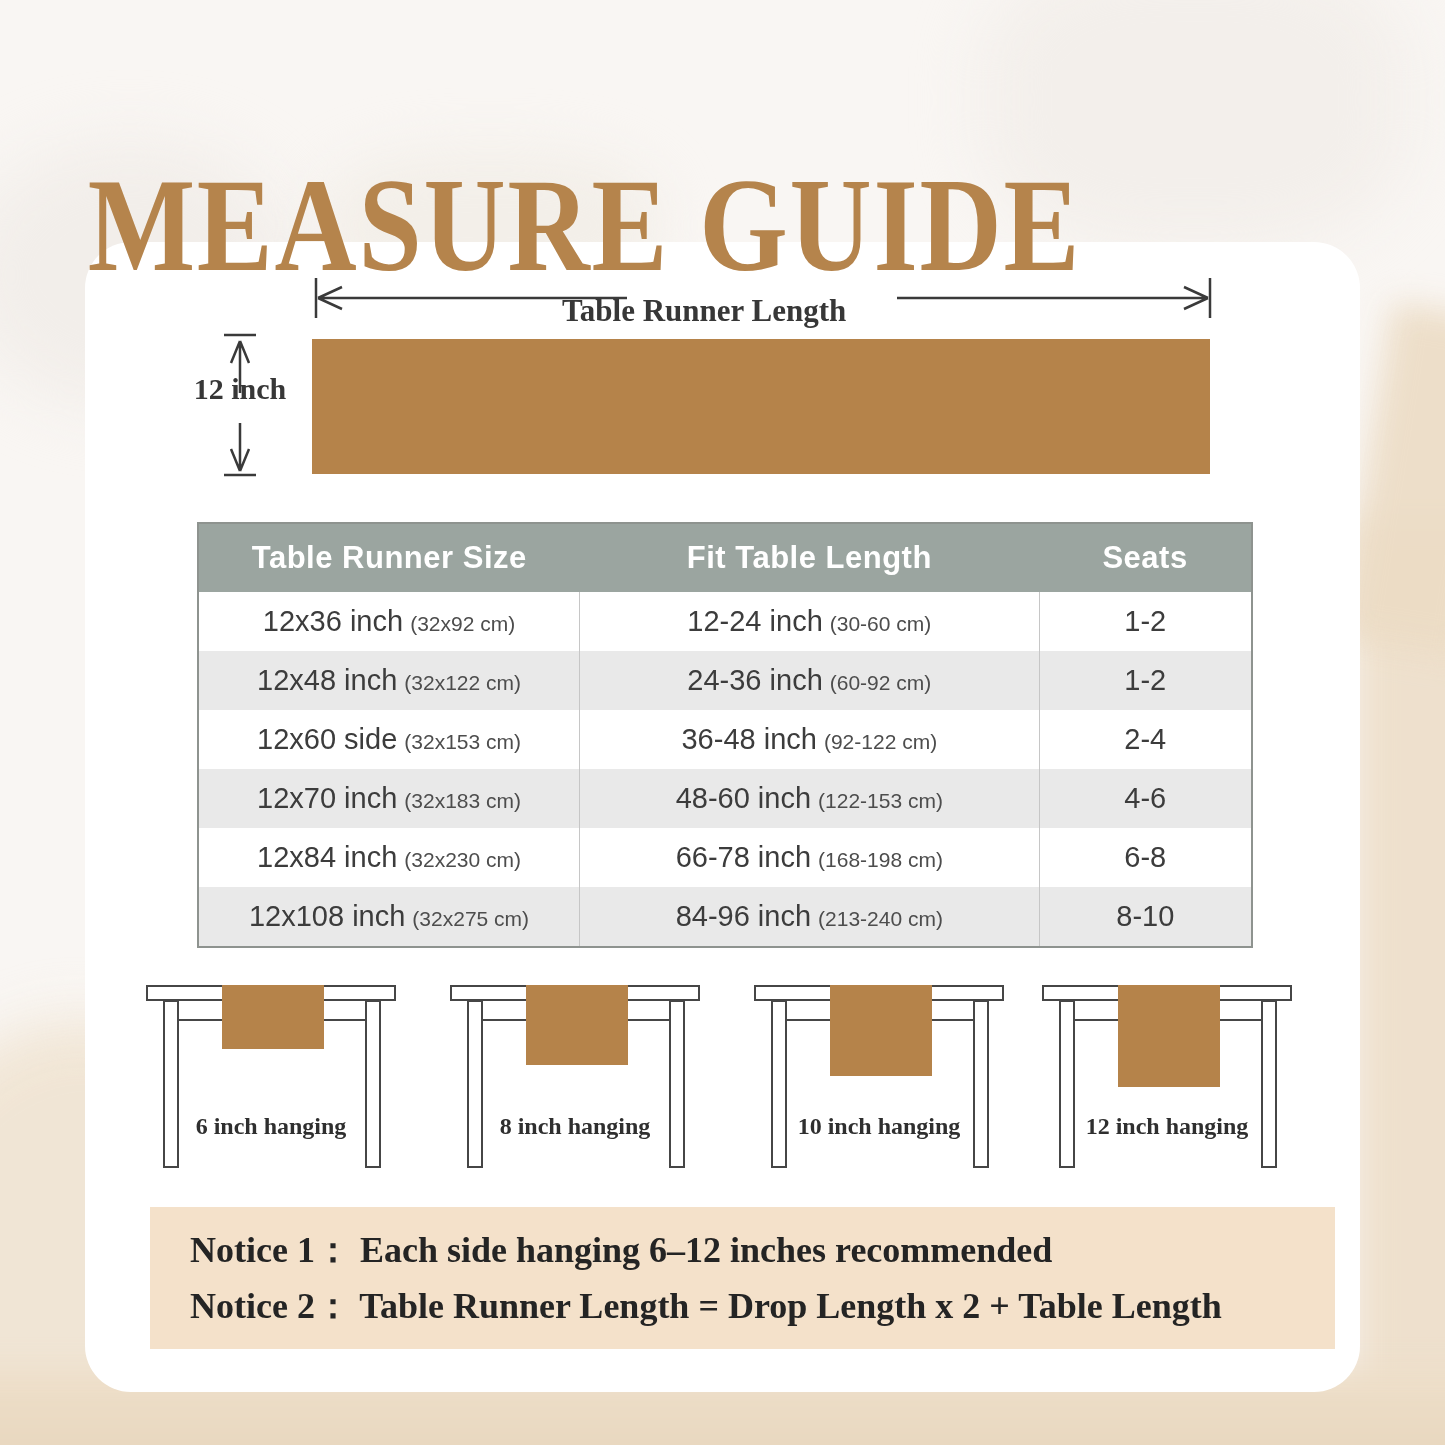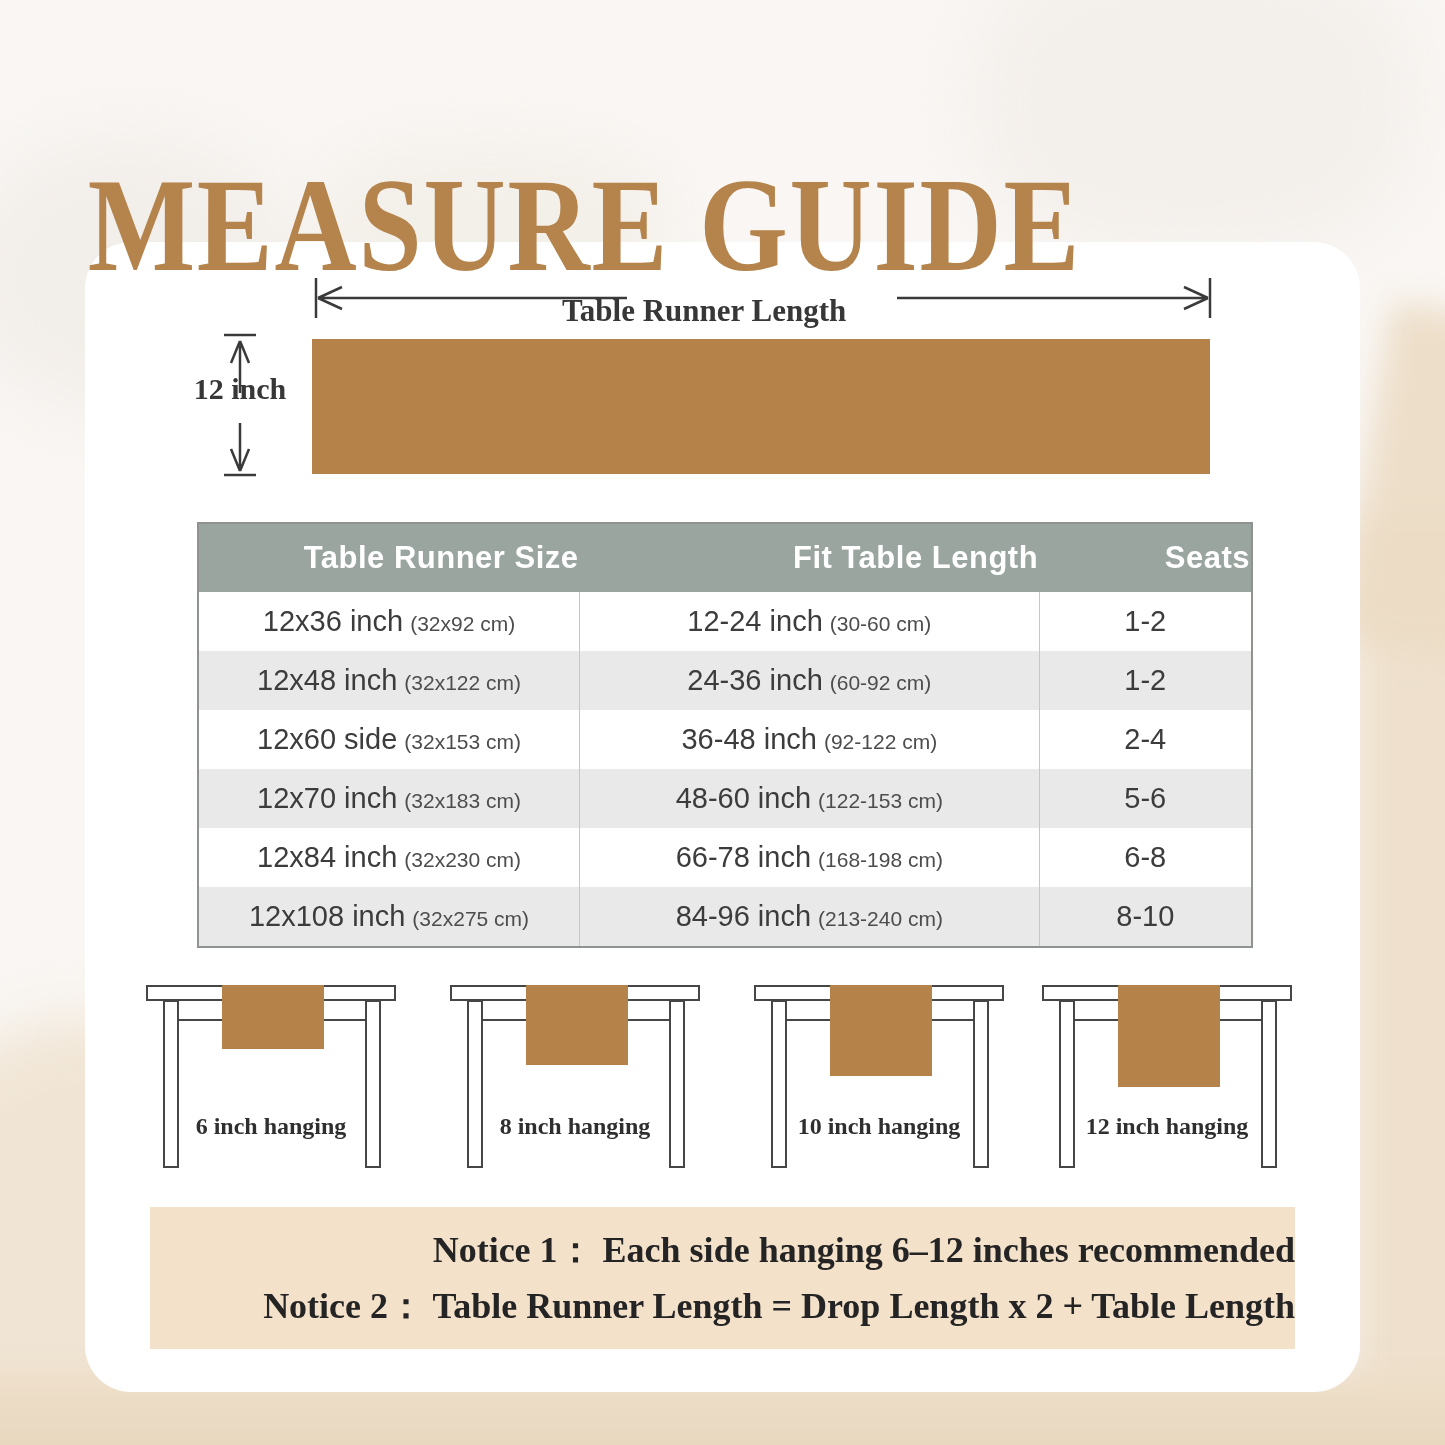"Table Runner Size" .size-table th { text-align: right -> none }
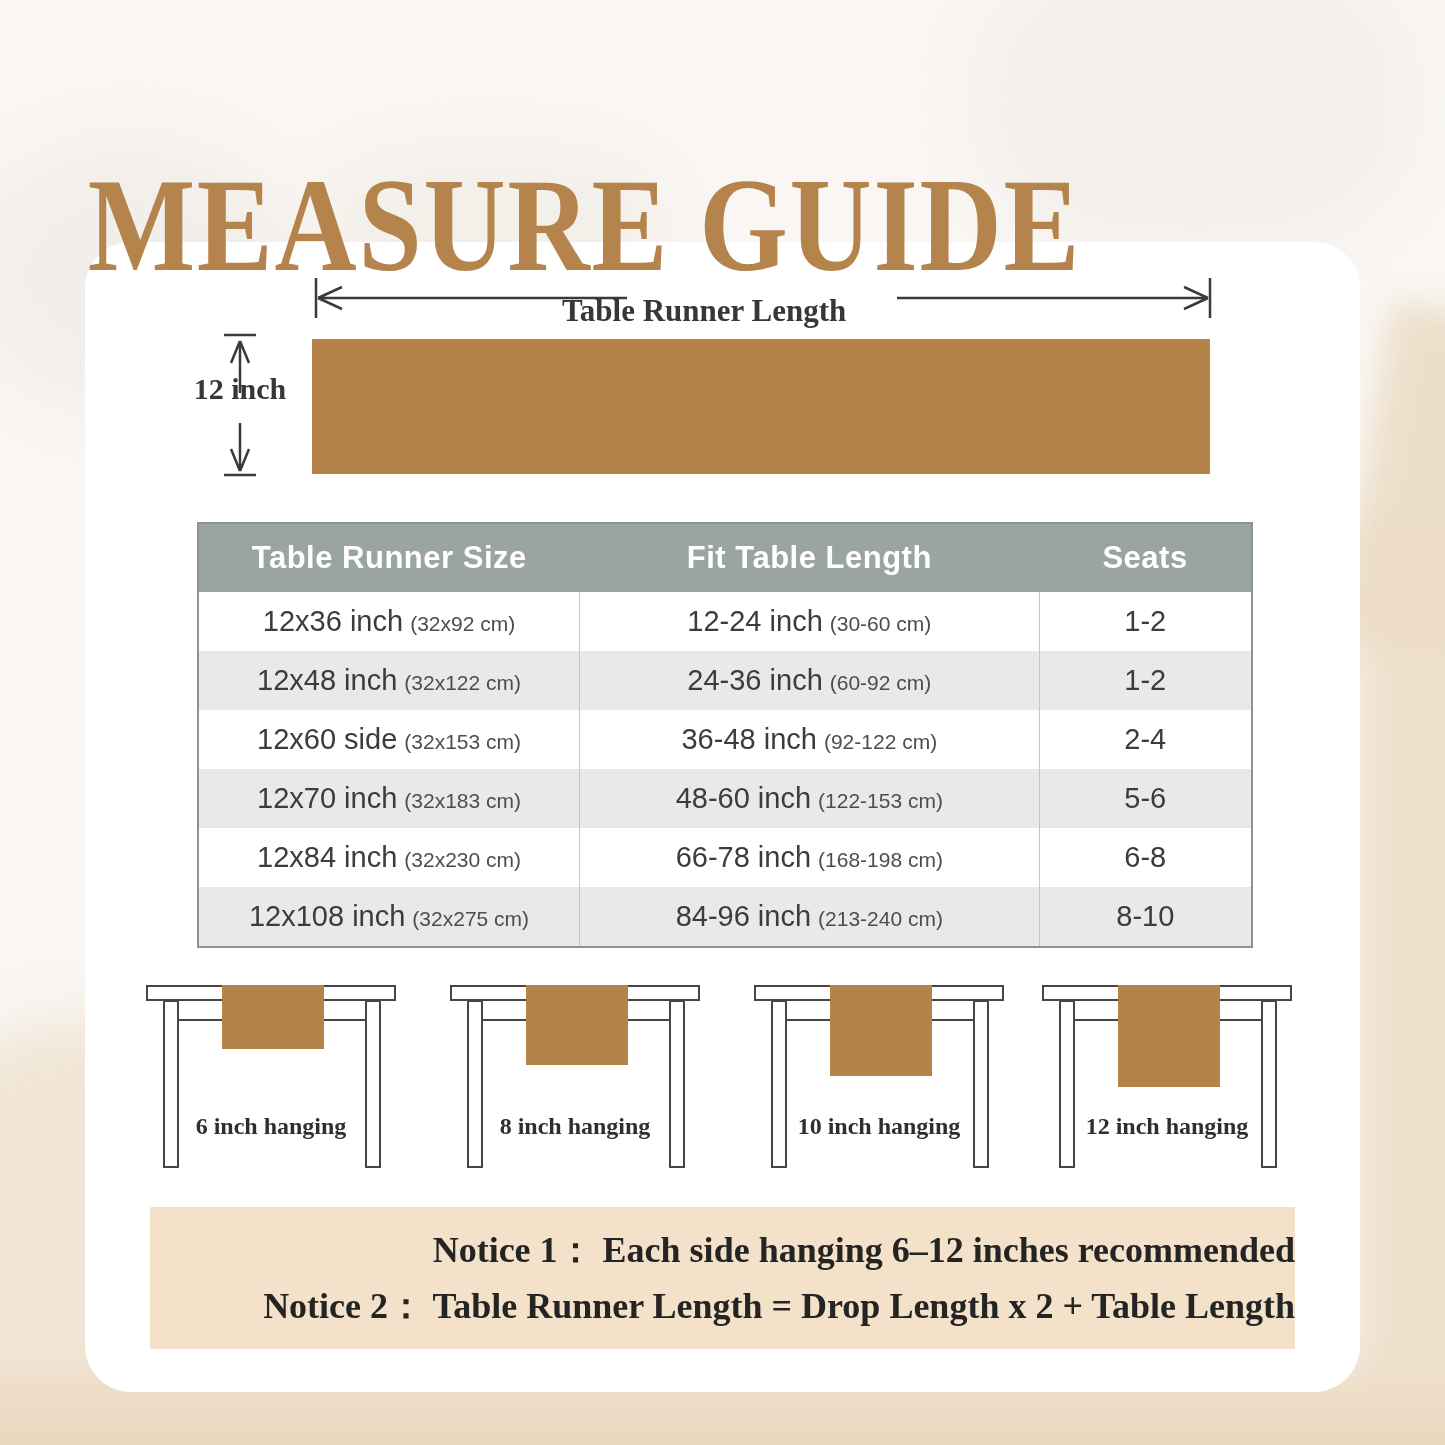"5-6" td { text: 5-6 -> 4-6 }
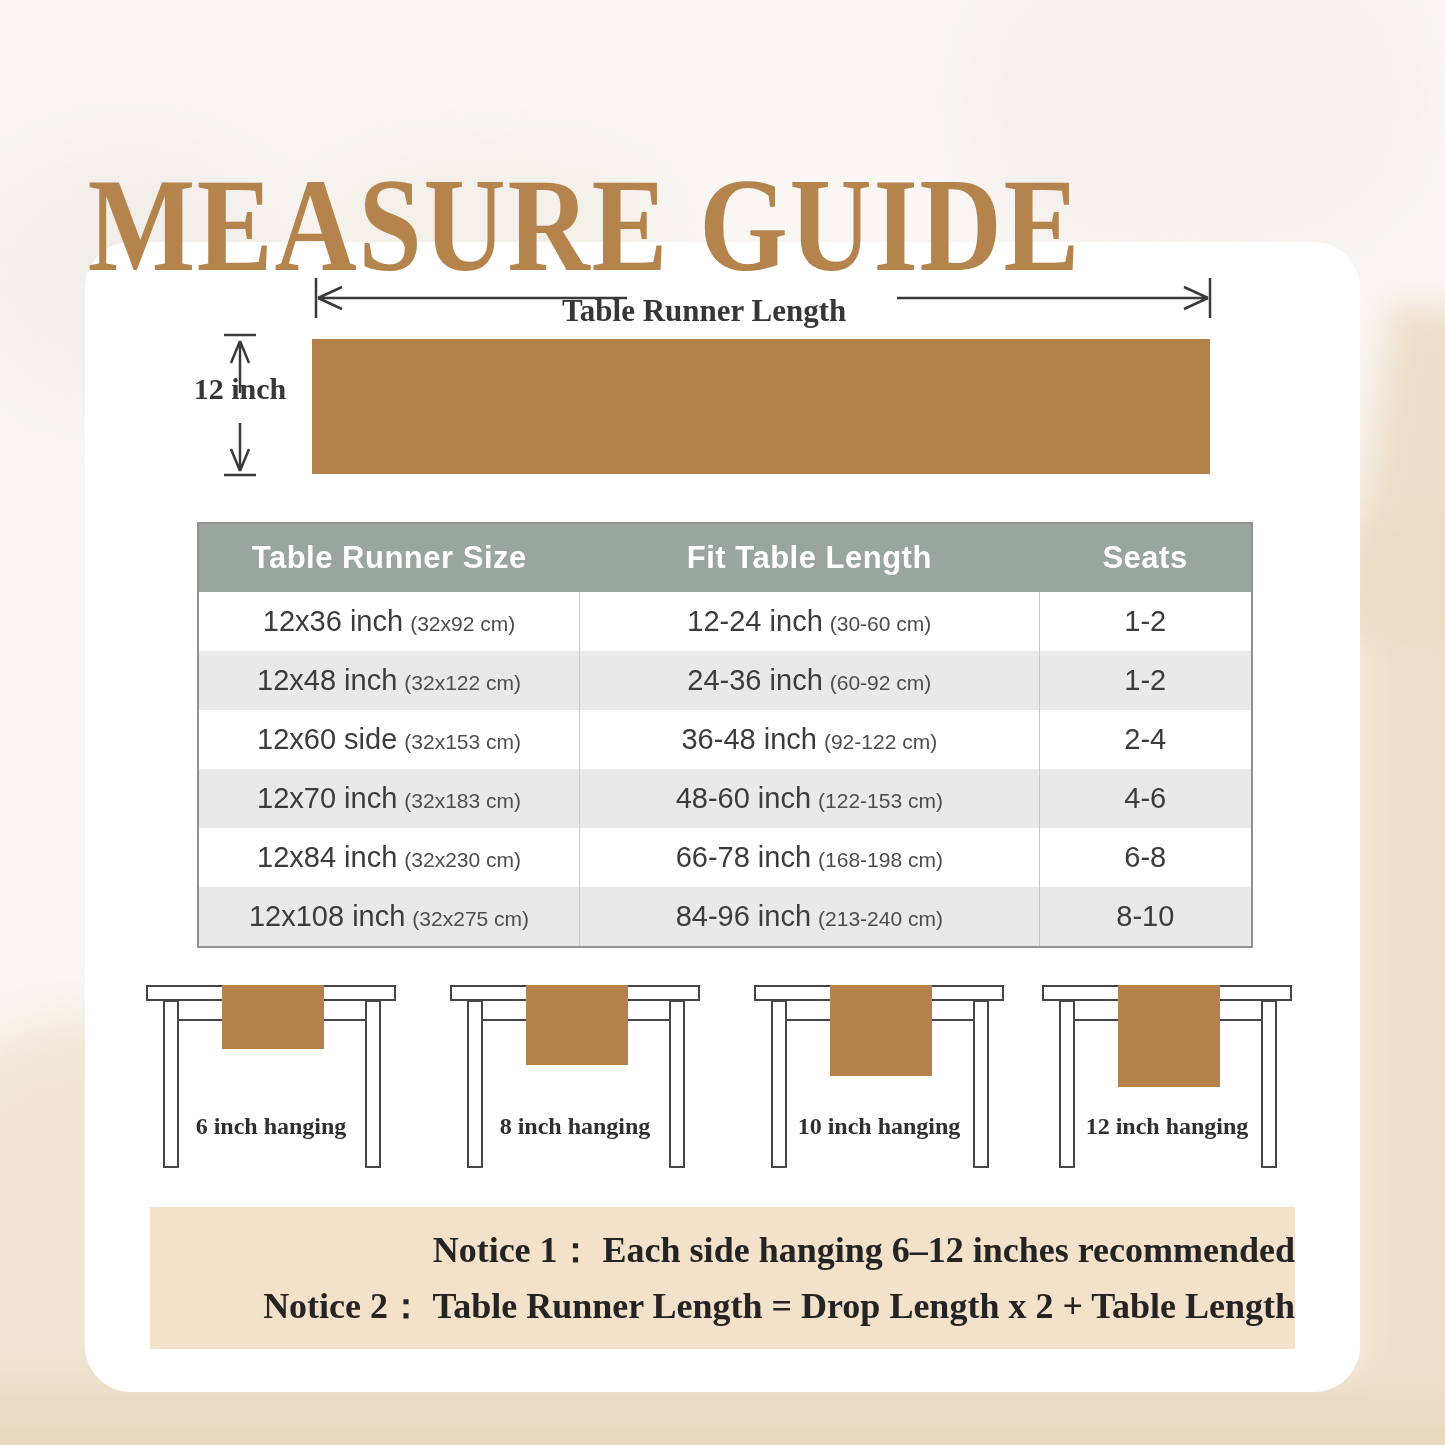"Notice 1： Each side hanging" .notice { align-items: flex-end -> flex-start; padding-left: none -> 40px }
